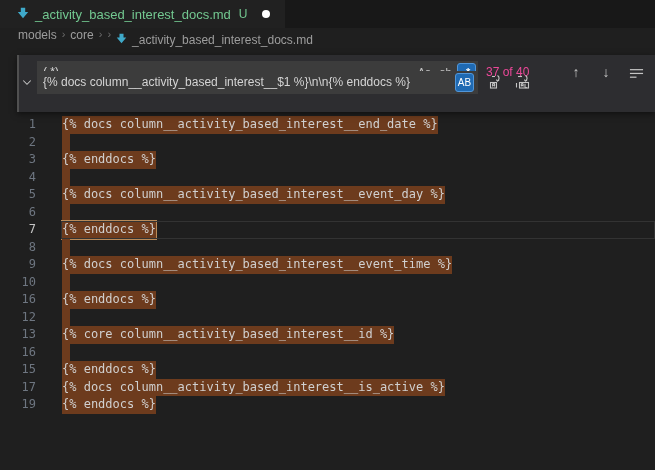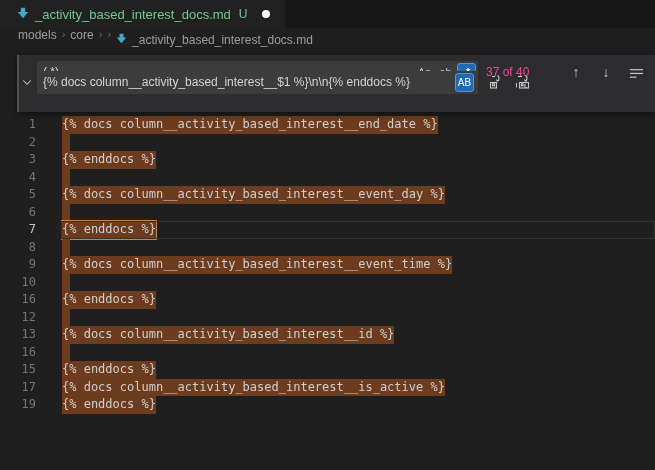"{% docs column__activity_based_interest__id %}" span.tok { text: docs -> core }
